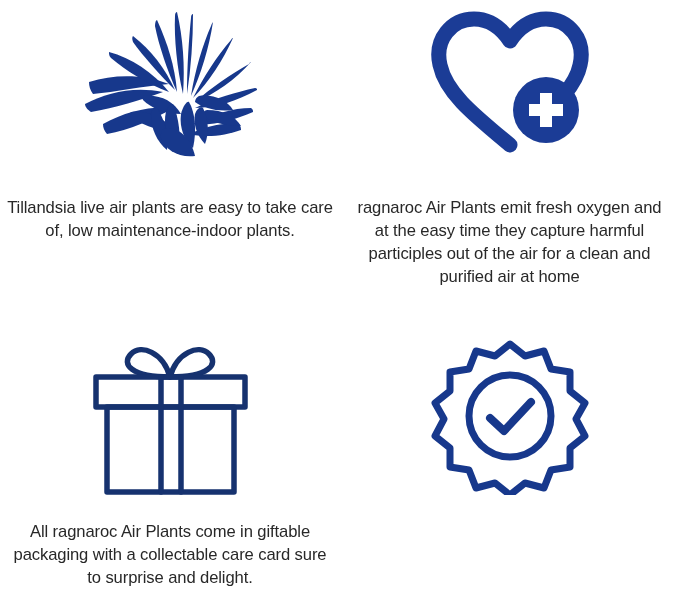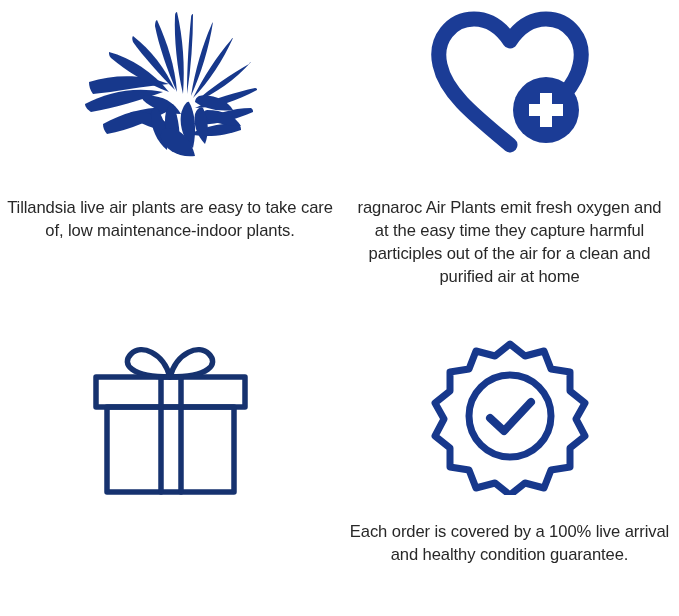"All ragnaroc Air Plants come" p.caption { html: none -> <p>All ragnaroc Air Plants come in giftable packaging with a collectable care card sure to surprise and delight.</p> }
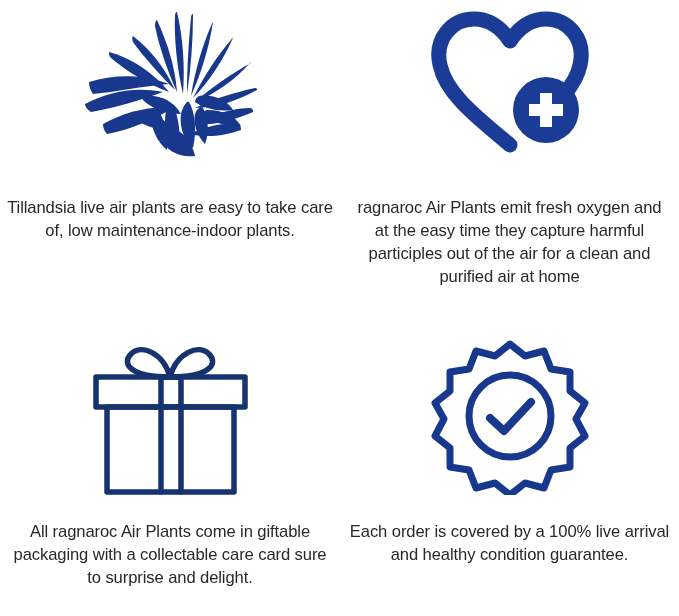"Each order is covered by" p.caption { html: <p>Each order is covered by a 100% live arrival and healthy condition guarantee.</p> -> none }
